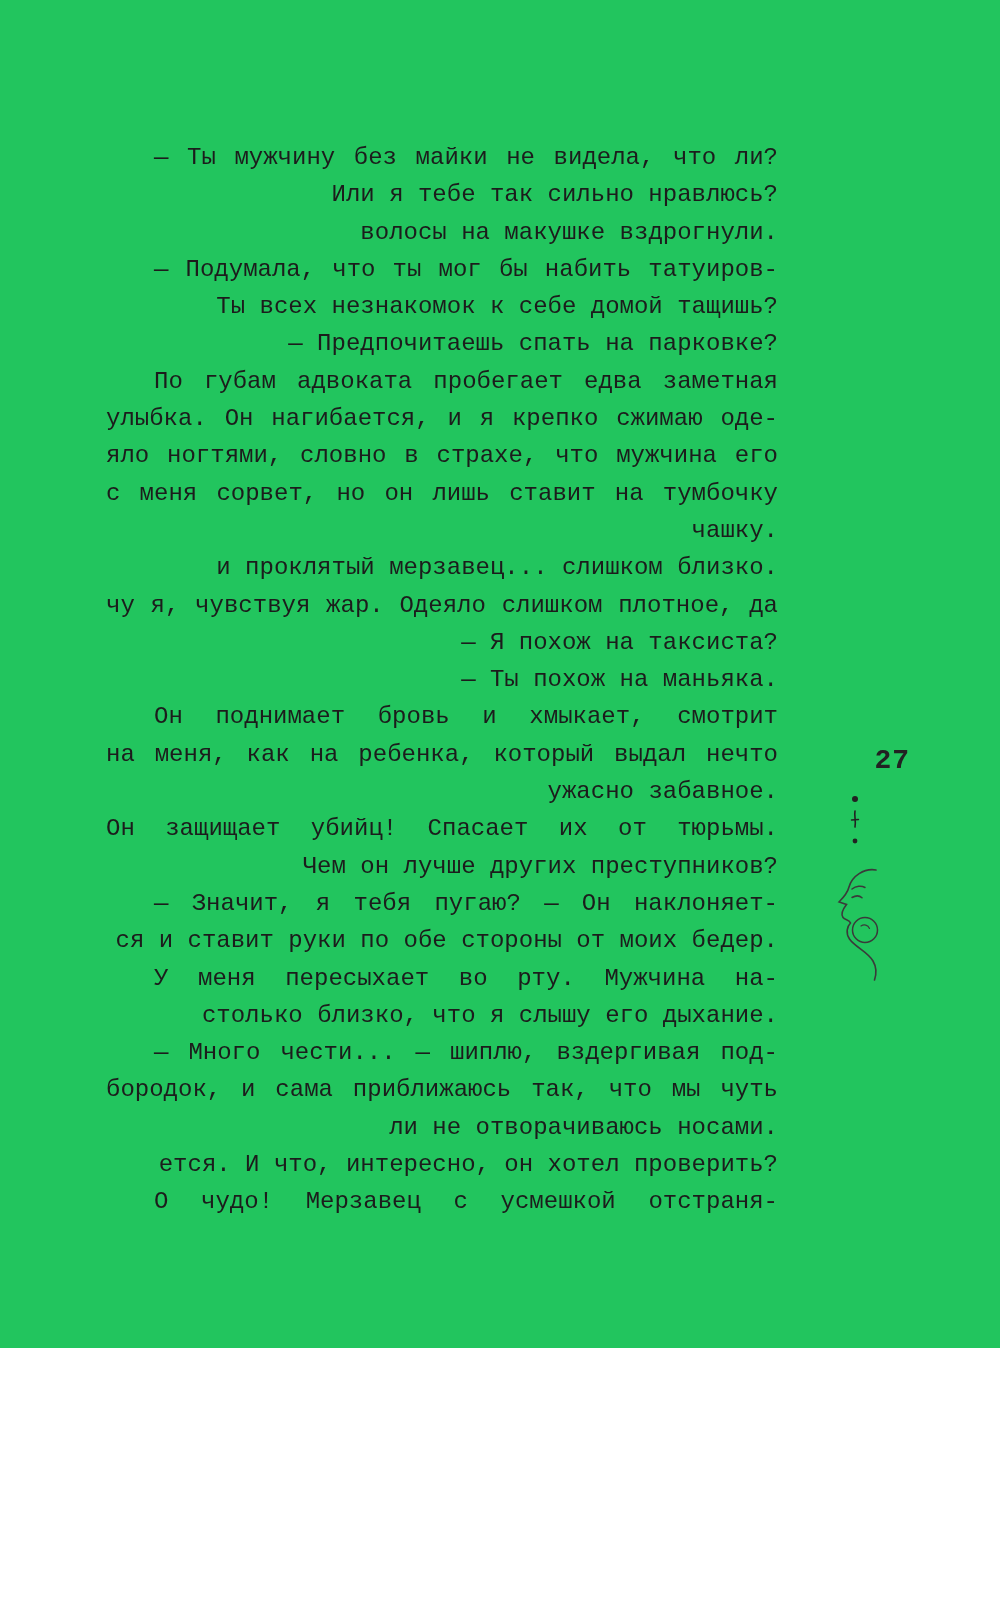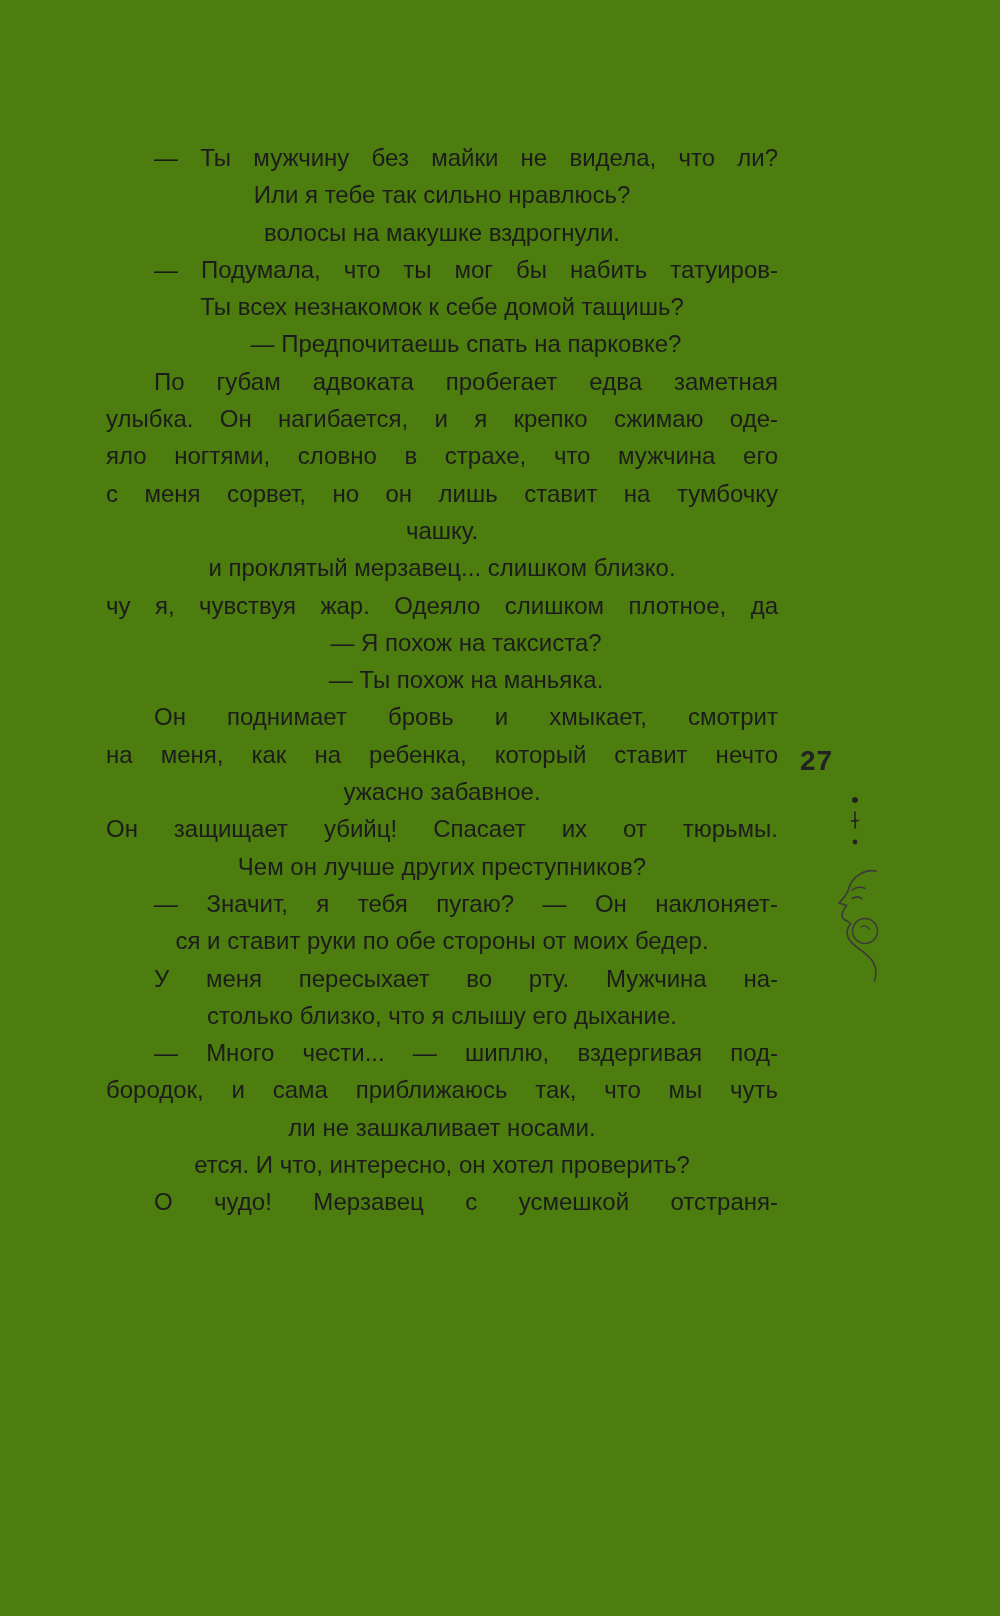"— Ты мужчину без майки" .page { background: #4d7c0f -> #22c55e; font-family: Liberation Sans, sans-serif -> Liberation Mono, monospace; height: 1616px -> 1348px }
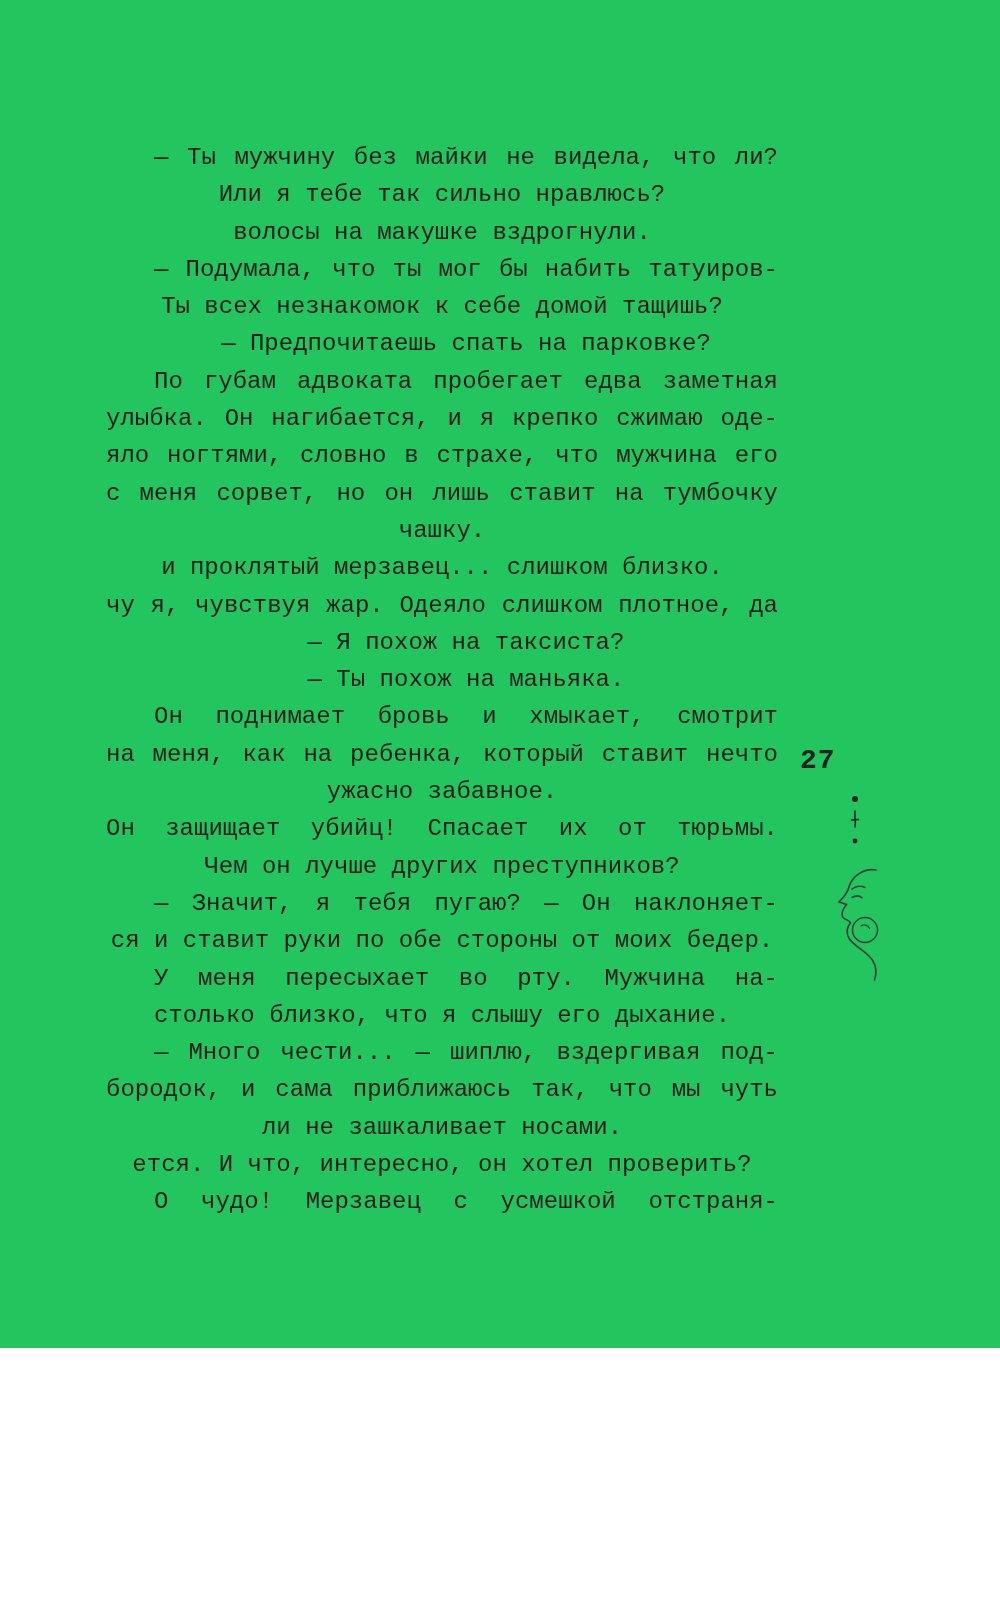"Или я тебе так сильно" .line { text-align: center -> right }
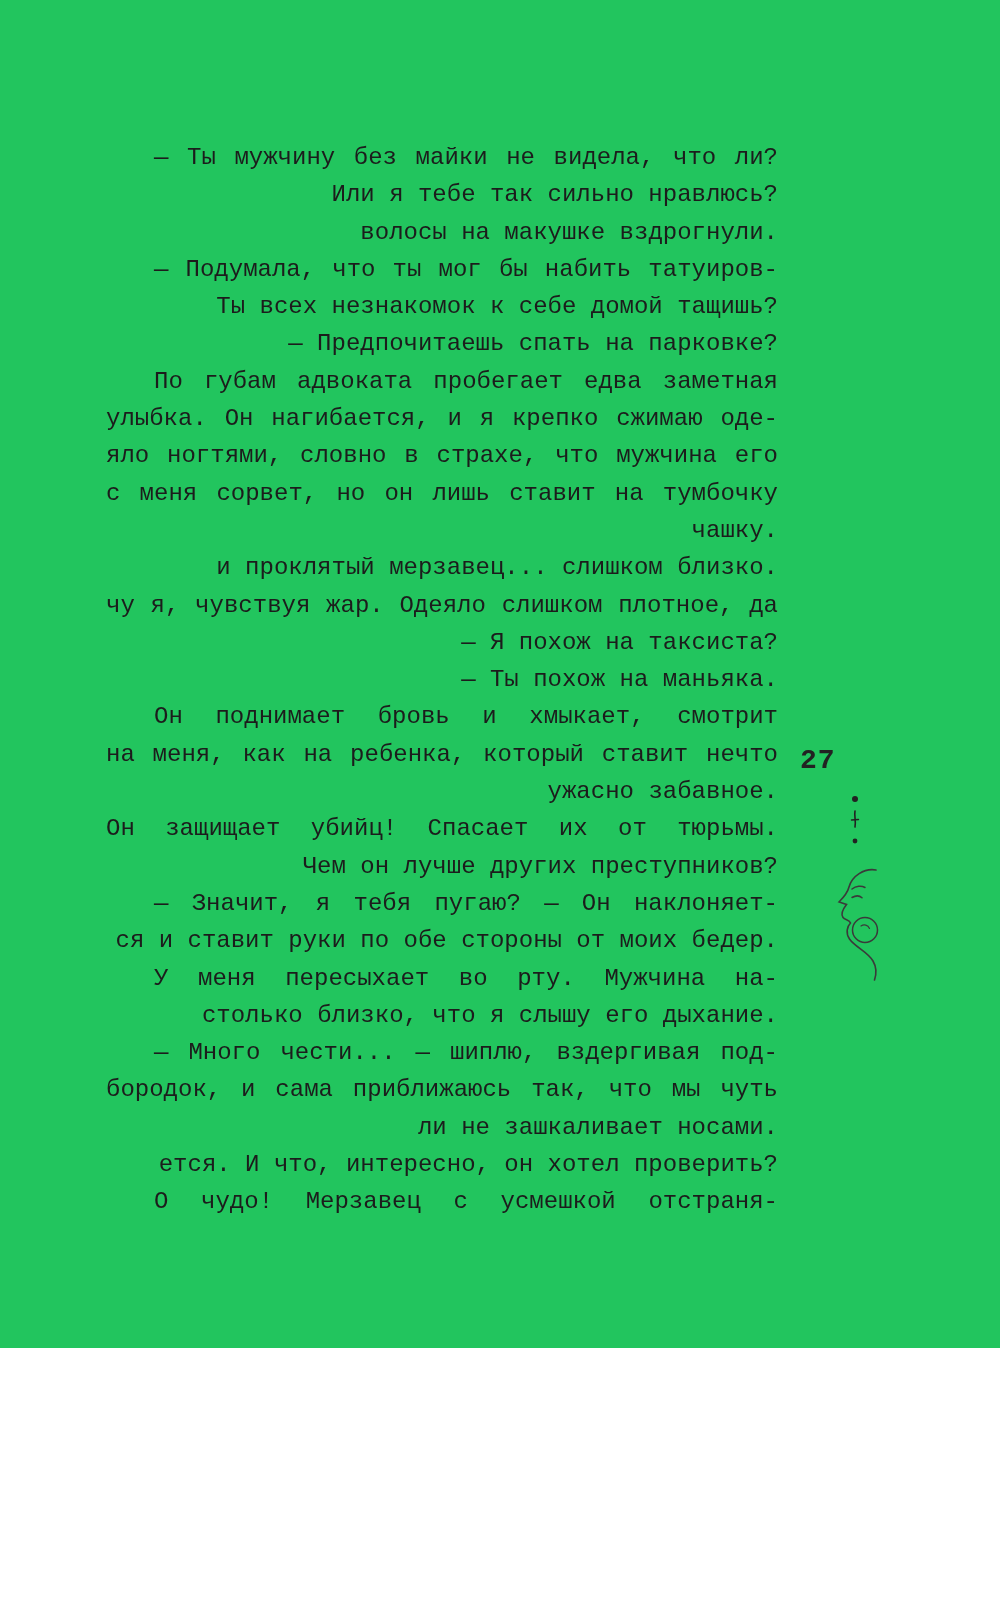"на меня, как на ребенка," div.line { text: ставит -> выдал }
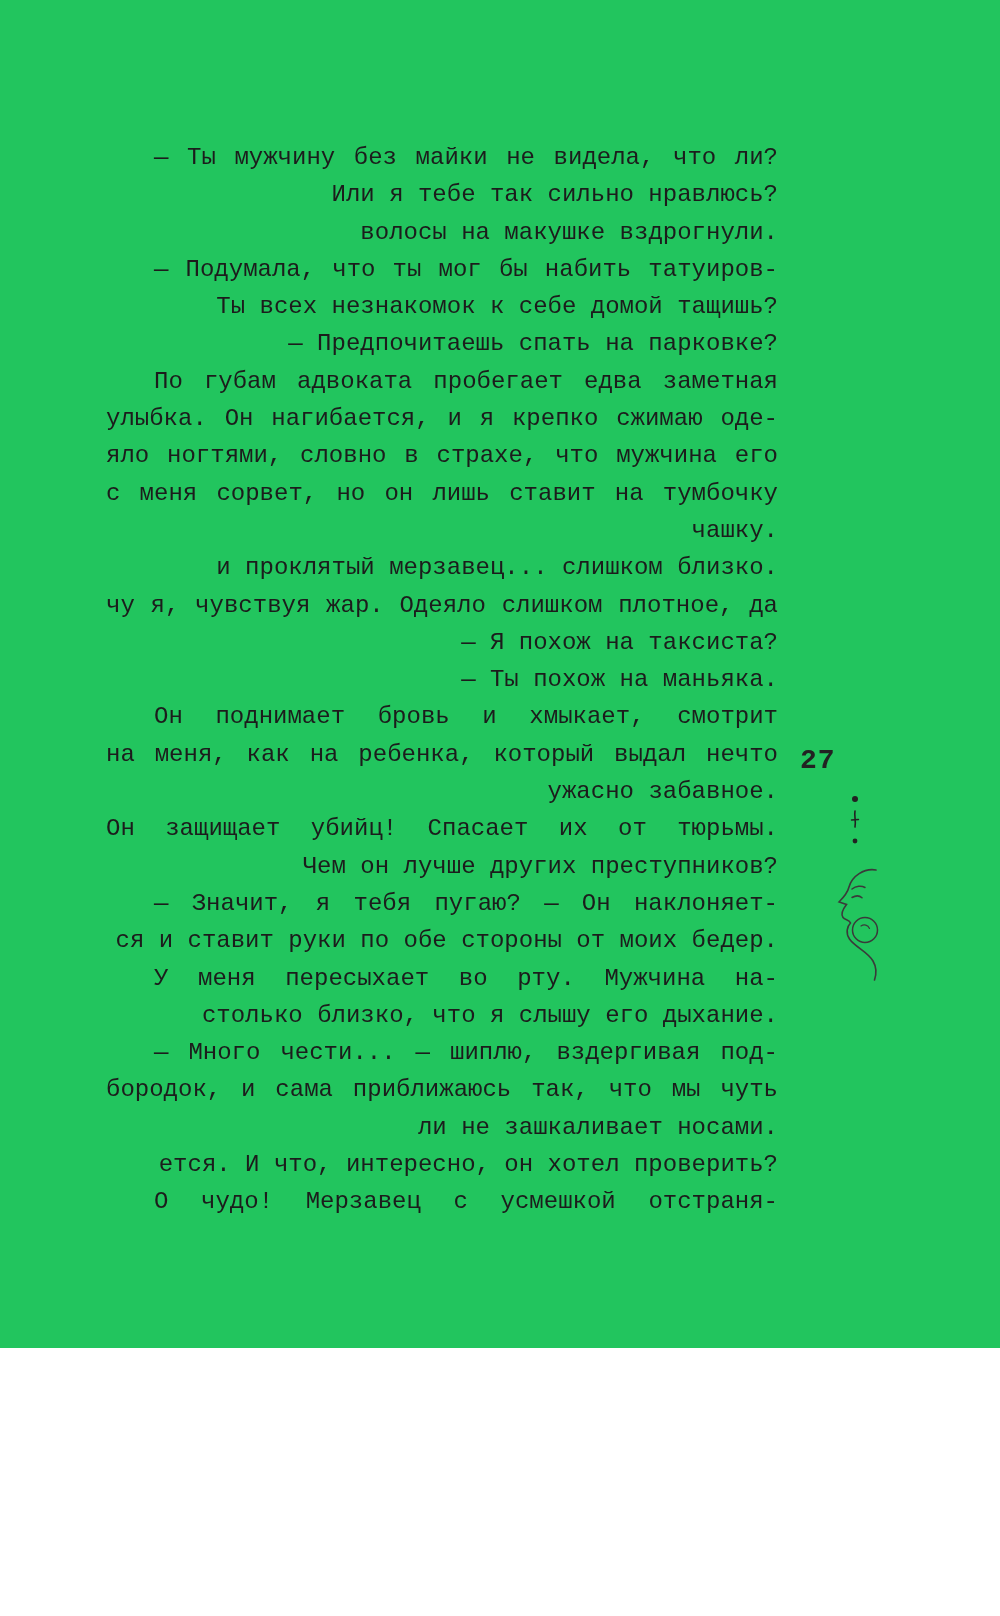"27" .page-number { text-align: left -> right }
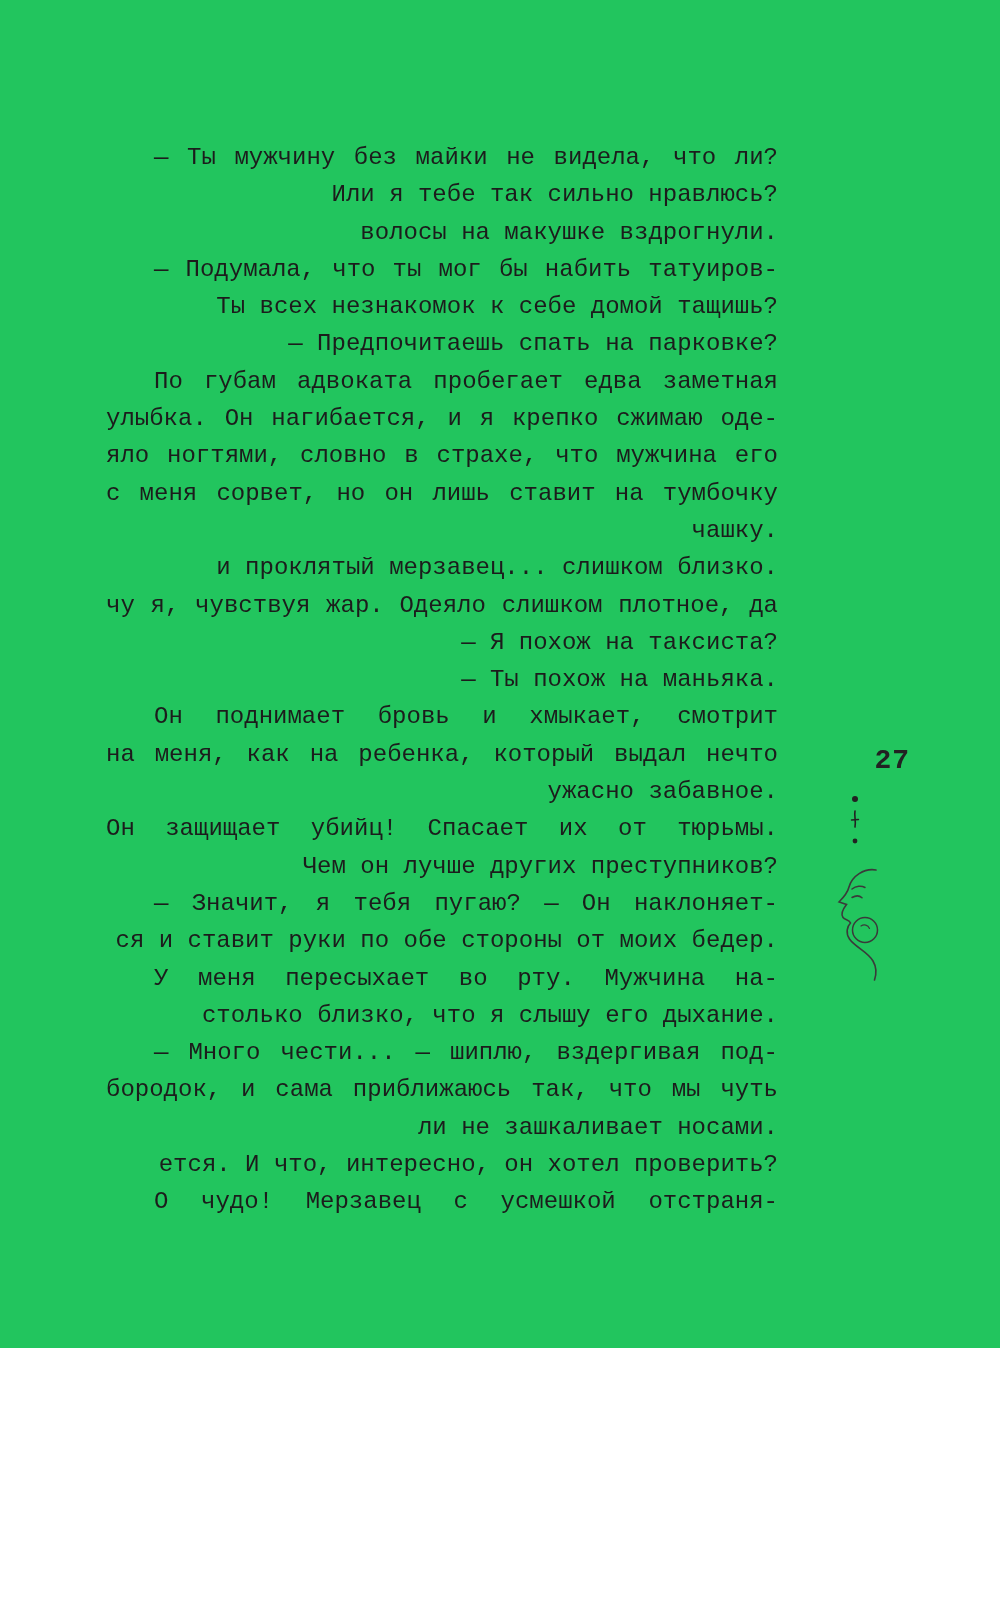"ли не зашкаливает носами." div.line { text: зашкаливает -> отворачиваюсь }
